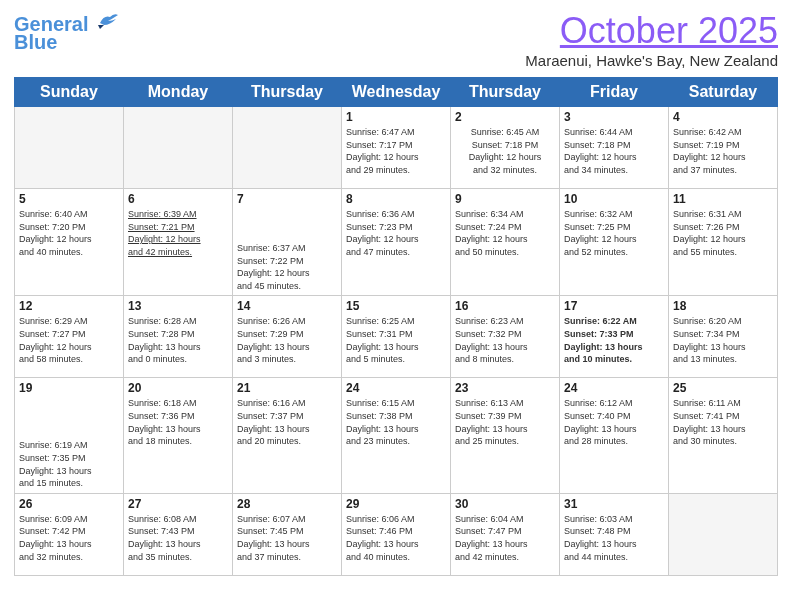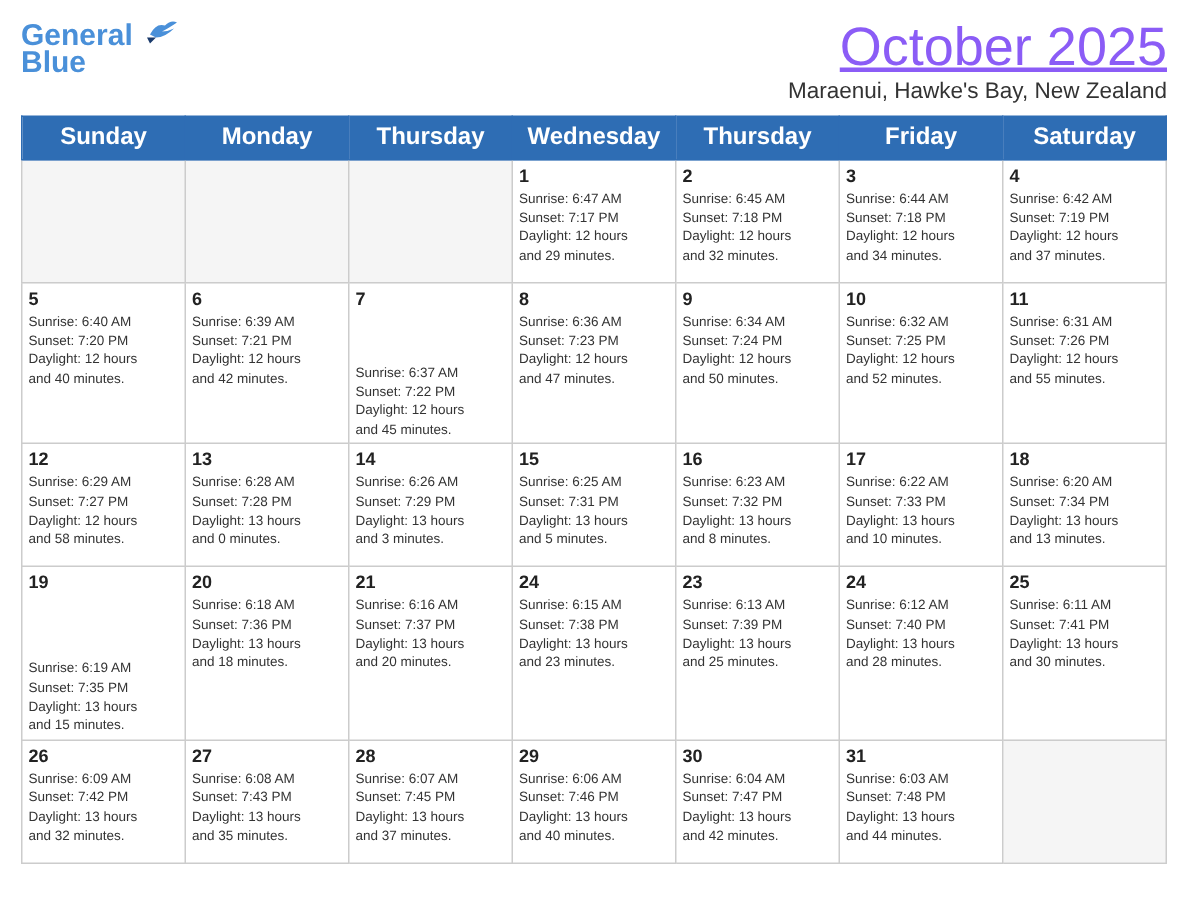"Sunrise: 6:45 AM" div.cell-text { text-align: none -> center }
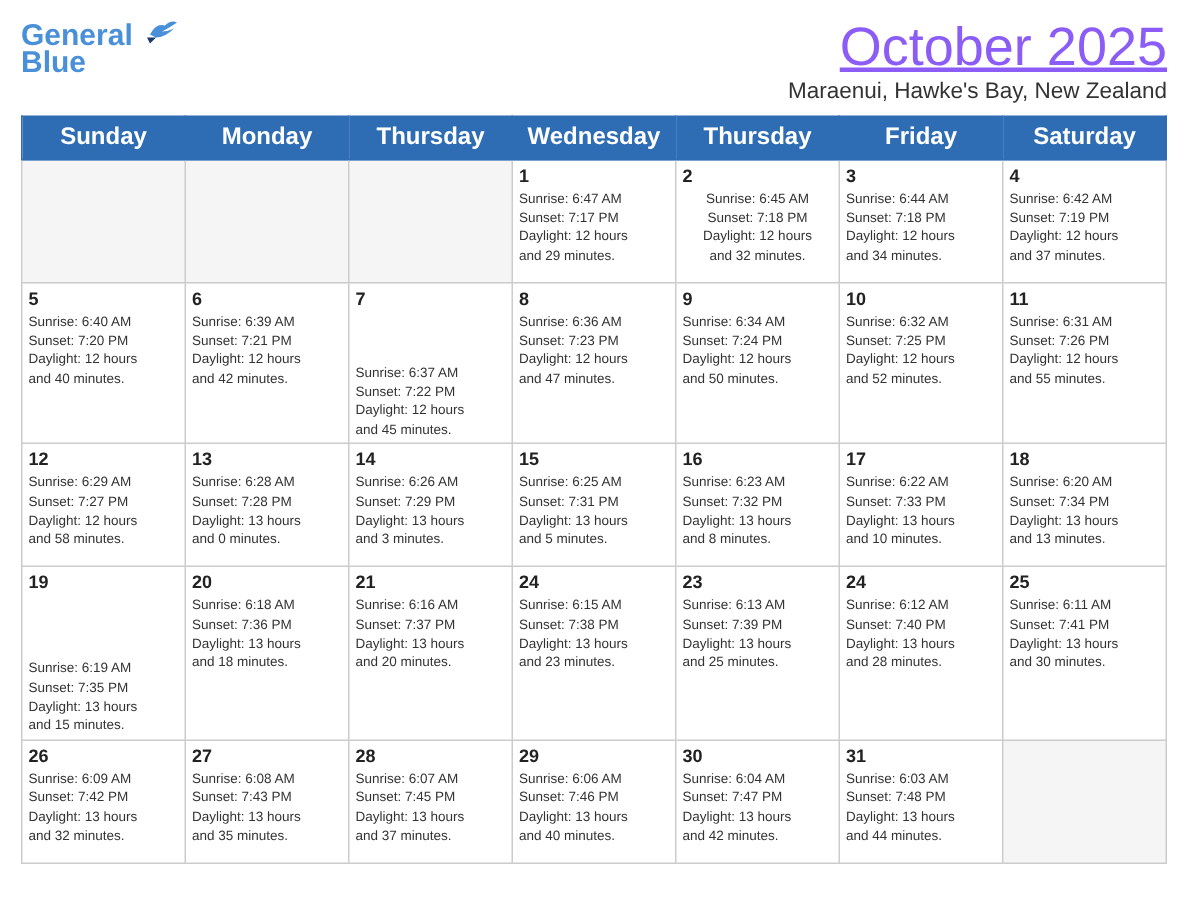"Sunrise: 6:39 AM" div.cell-text { text-decoration: none -> underline }
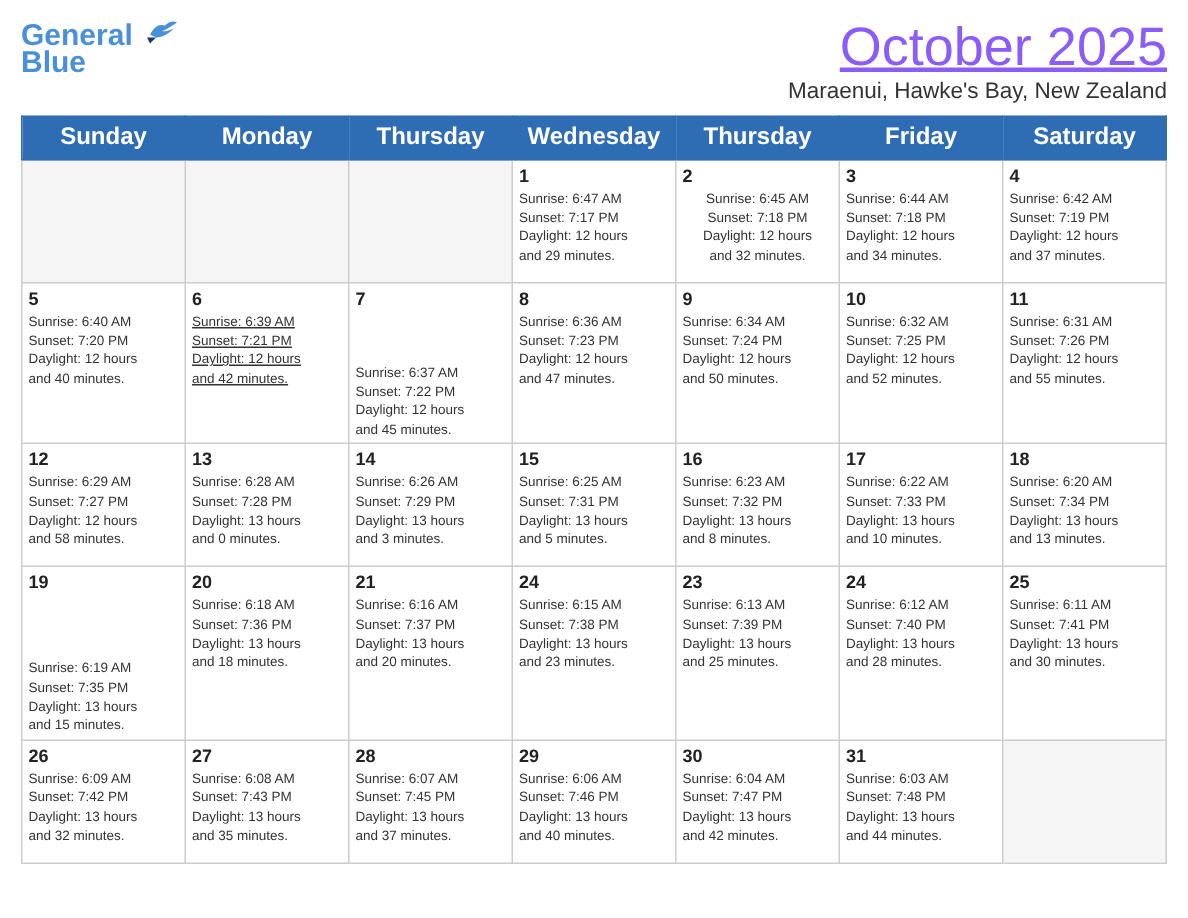"Sunrise: 6:22 AM" div.cell-text { font-weight: none -> bold }
